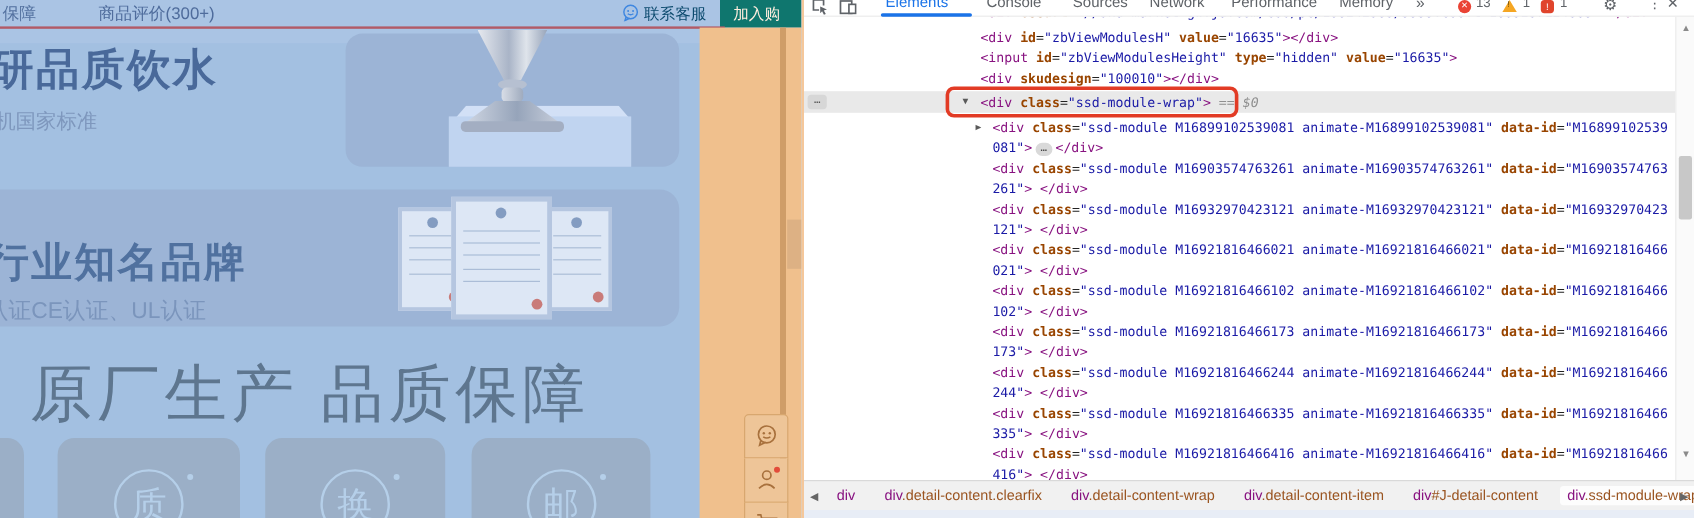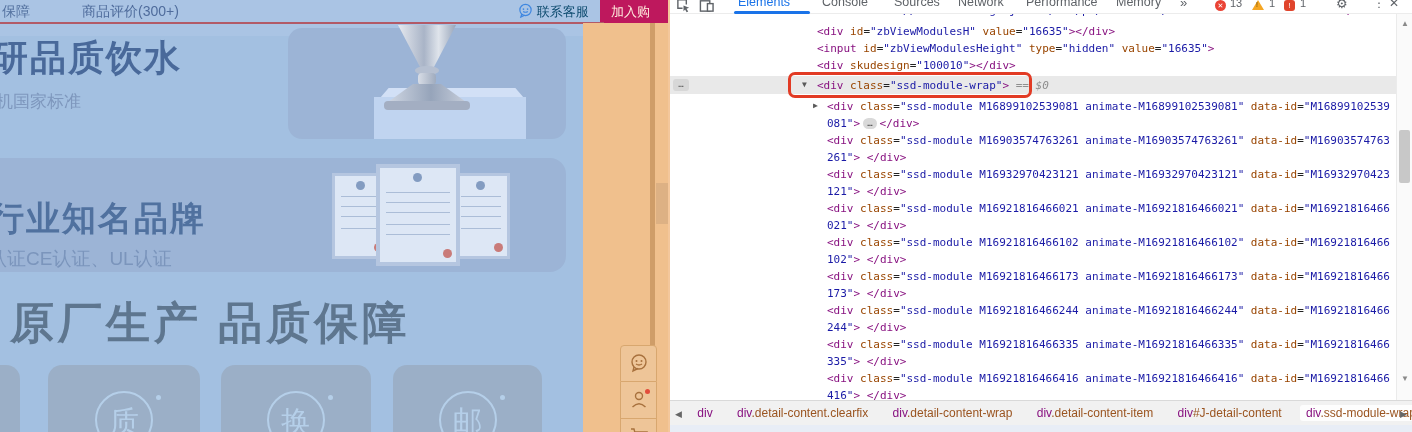"加入购" #cart-btn { background: #be185d -> #0f766e }
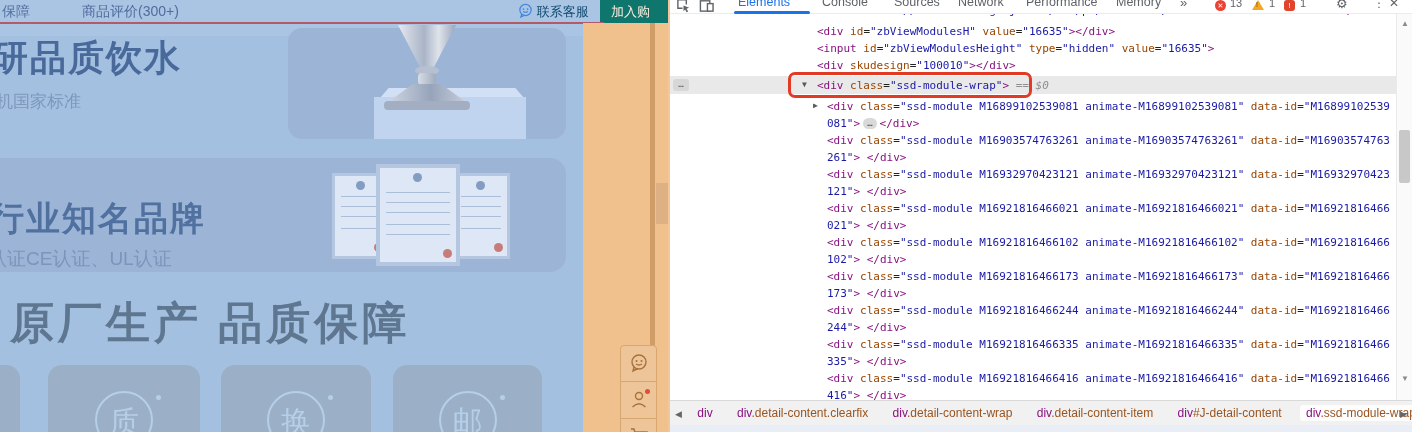"id" .tk-a { font-weight: none -> bold }
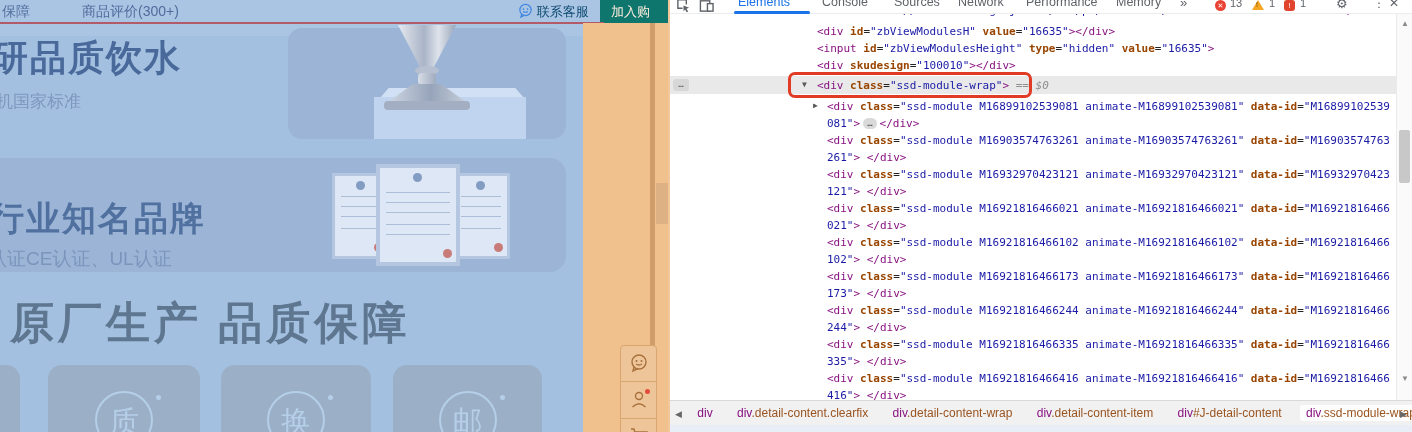"原厂生产 品质保障" #quality-heading { font-size: 44px -> 52px; font-weight: bold -> normal; left: 10px -> 25px }
